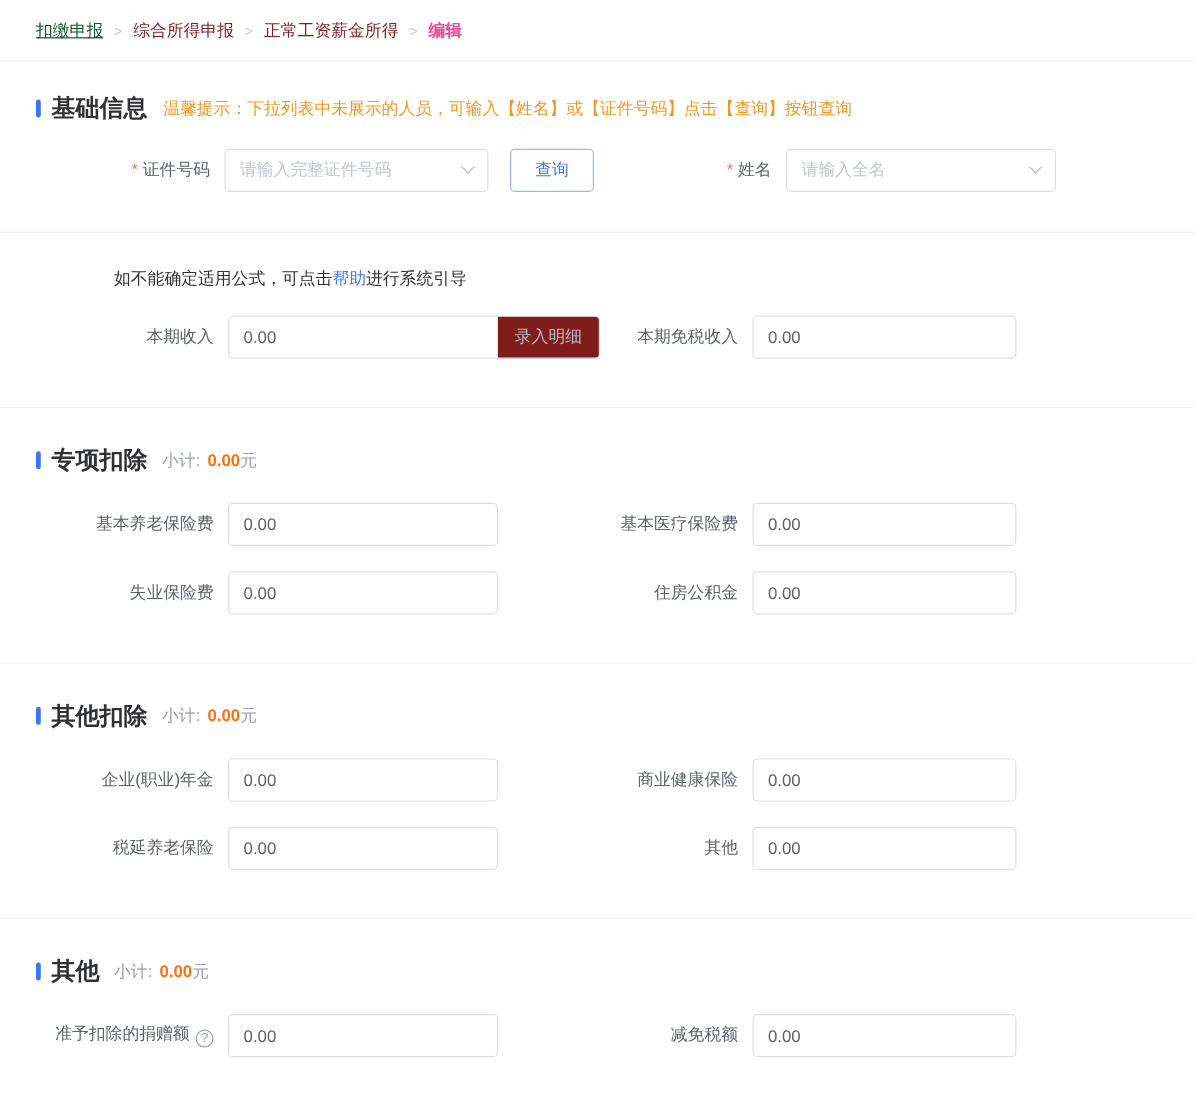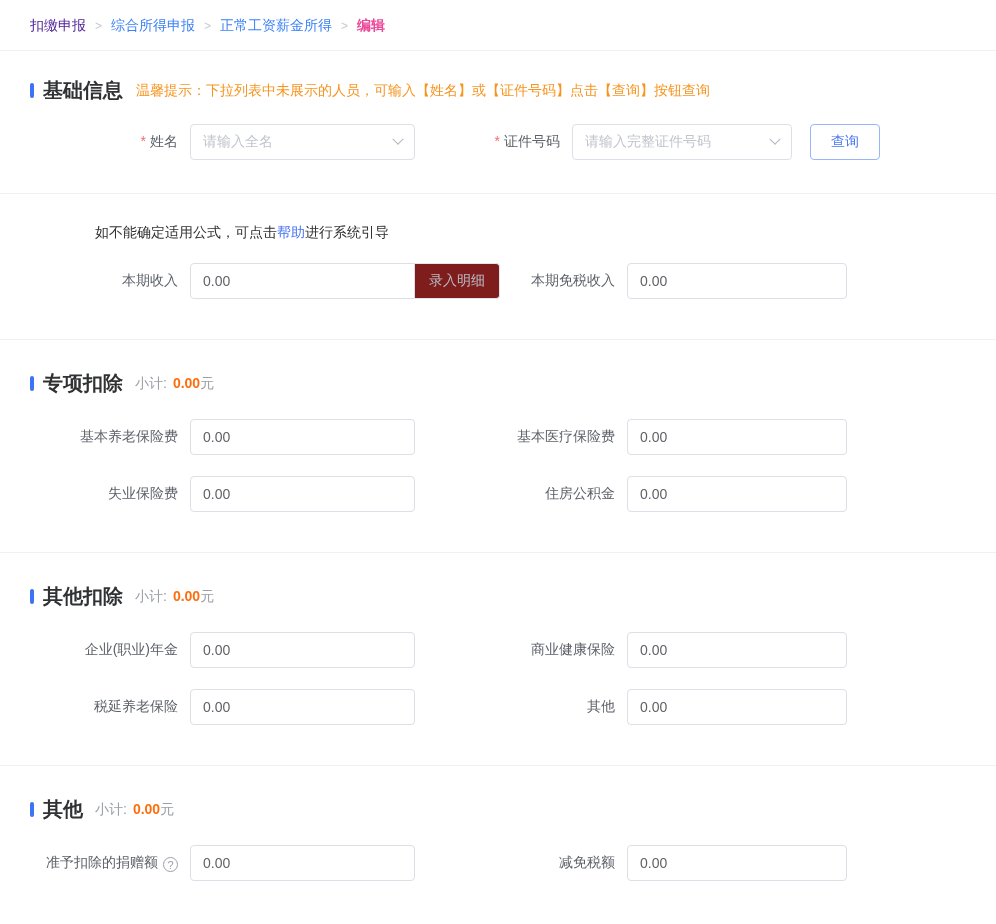"扣缴申报" .bc-item { color: #4c1d95 -> #14532d; text-decoration: none -> underline }
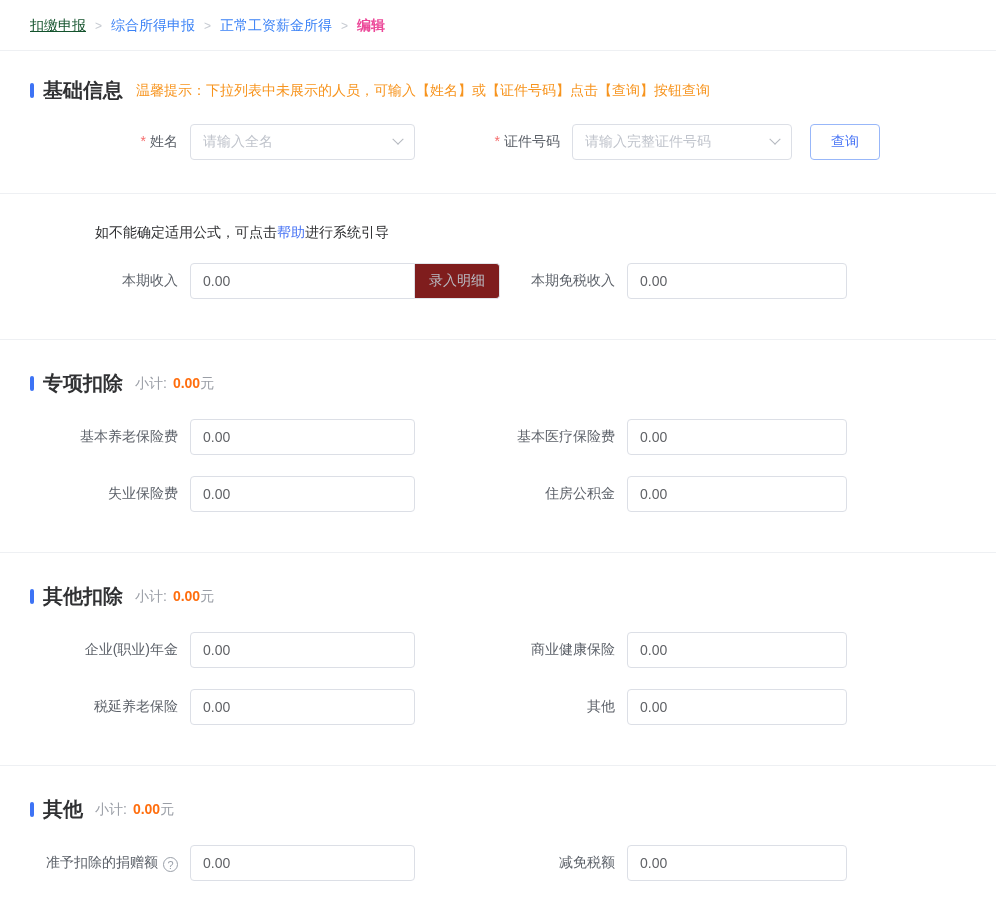"综合所得申报" .bc-link { color: #3b82f6 -> #7f1d1d }
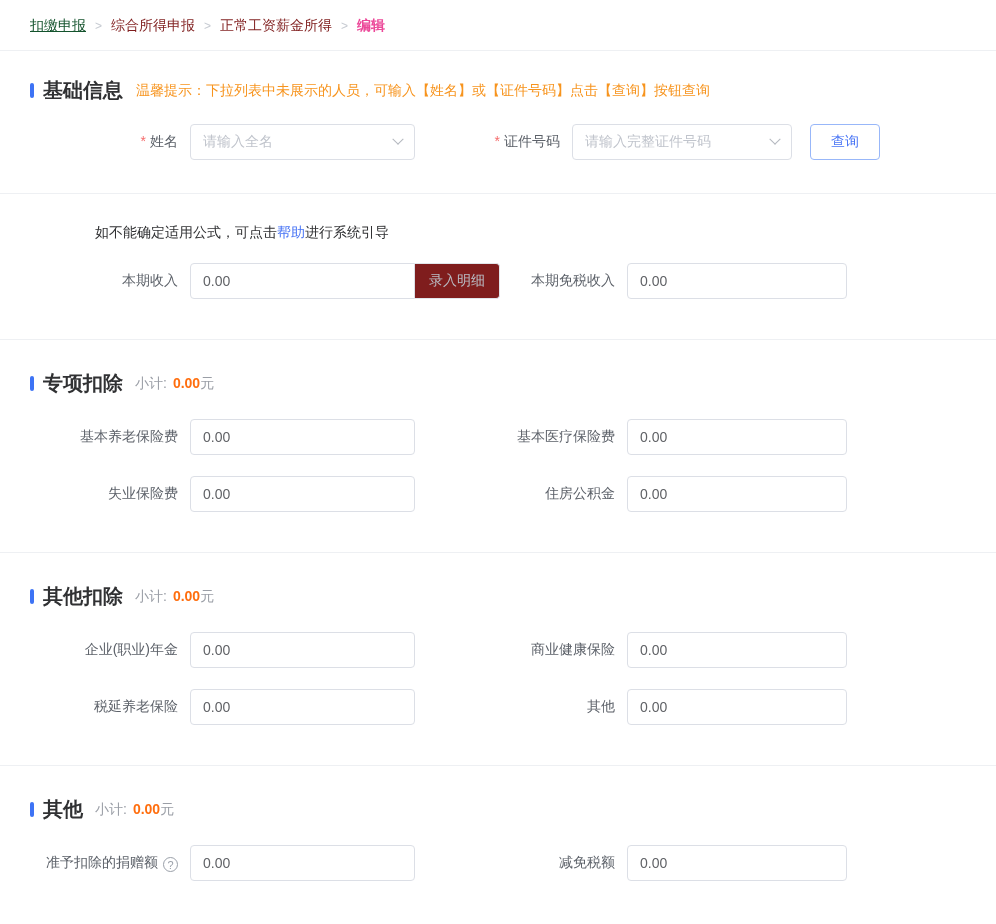"* 姓名" div.field { order: before "* 证件号码" -> after "* 证件号码" }
